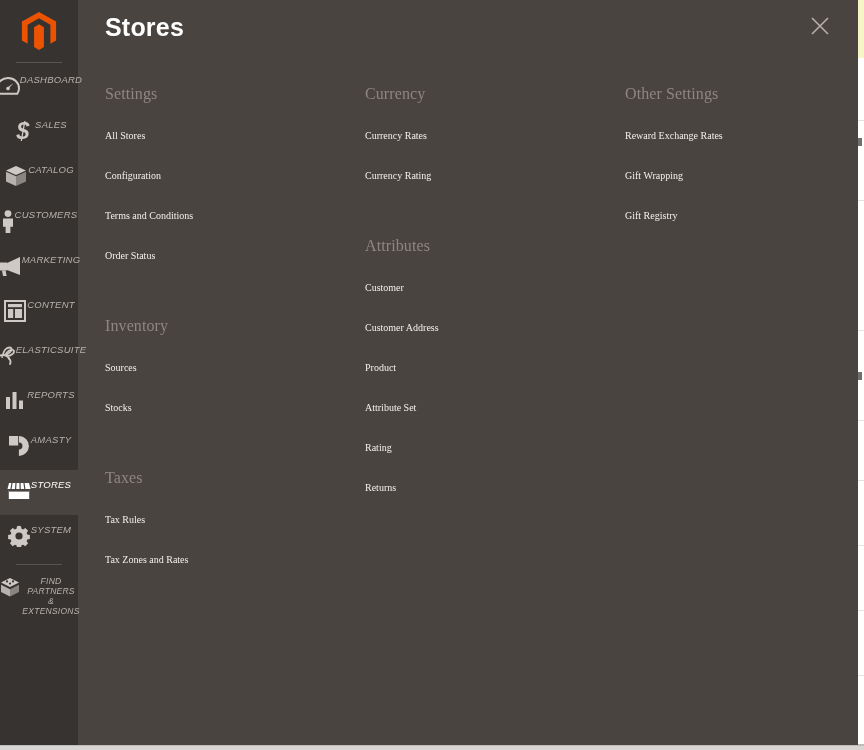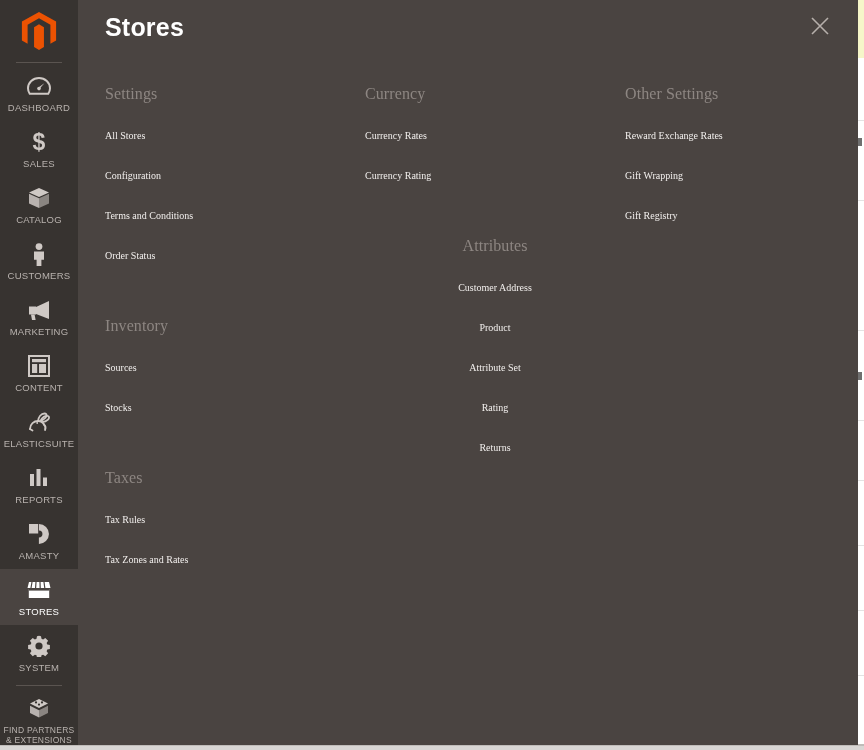"DASHBOARD" .nav-item { align-items: center -> flex-start; flex-direction: column -> row; font-style: none -> italic }
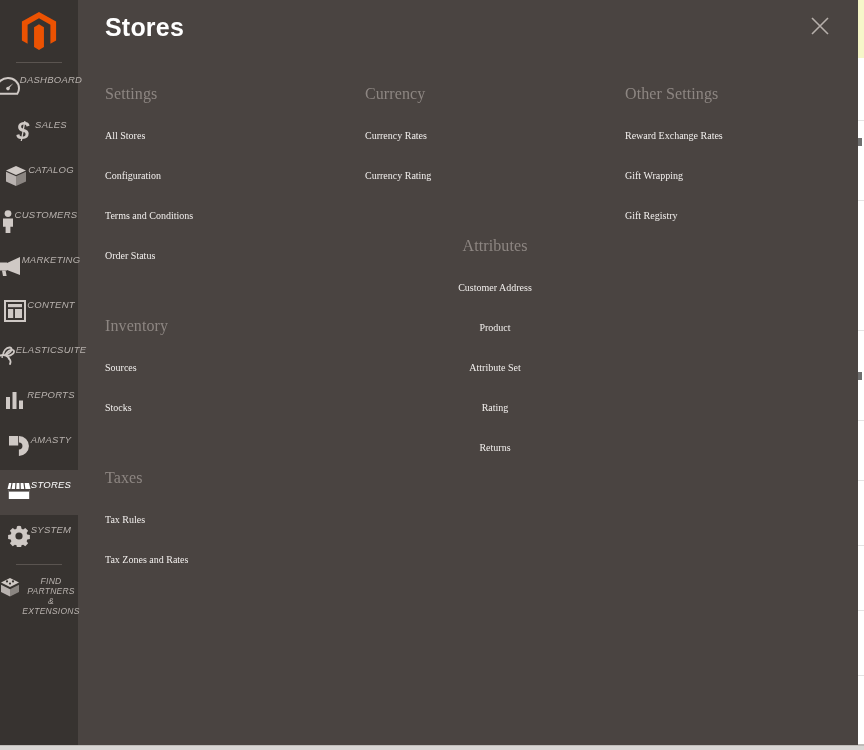"Attributes" div.group { text-align: center -> none }
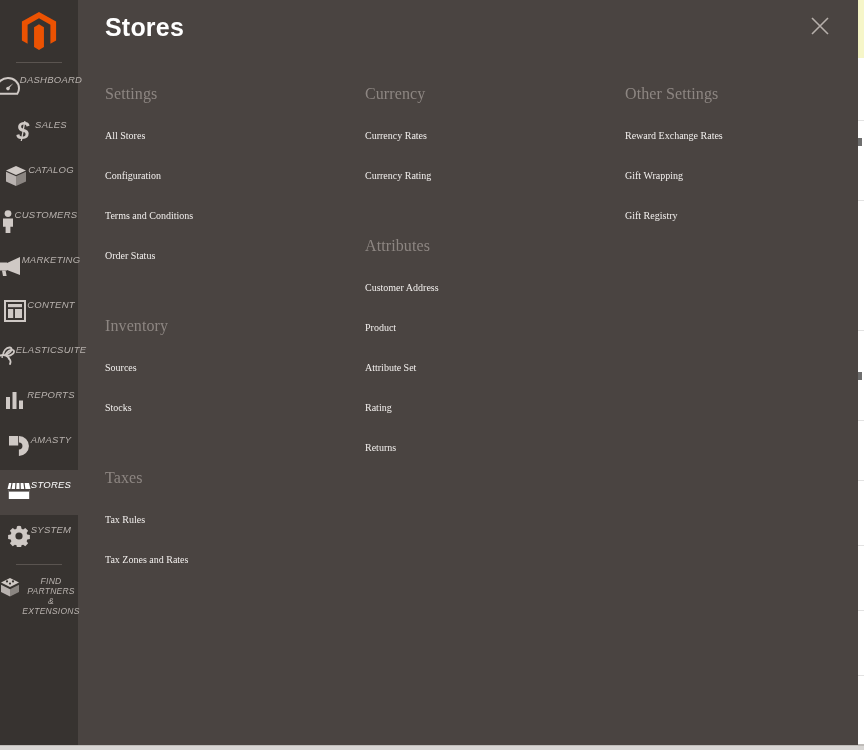"Customer" a.link-item { html: none -> <a>Customer</a> }
